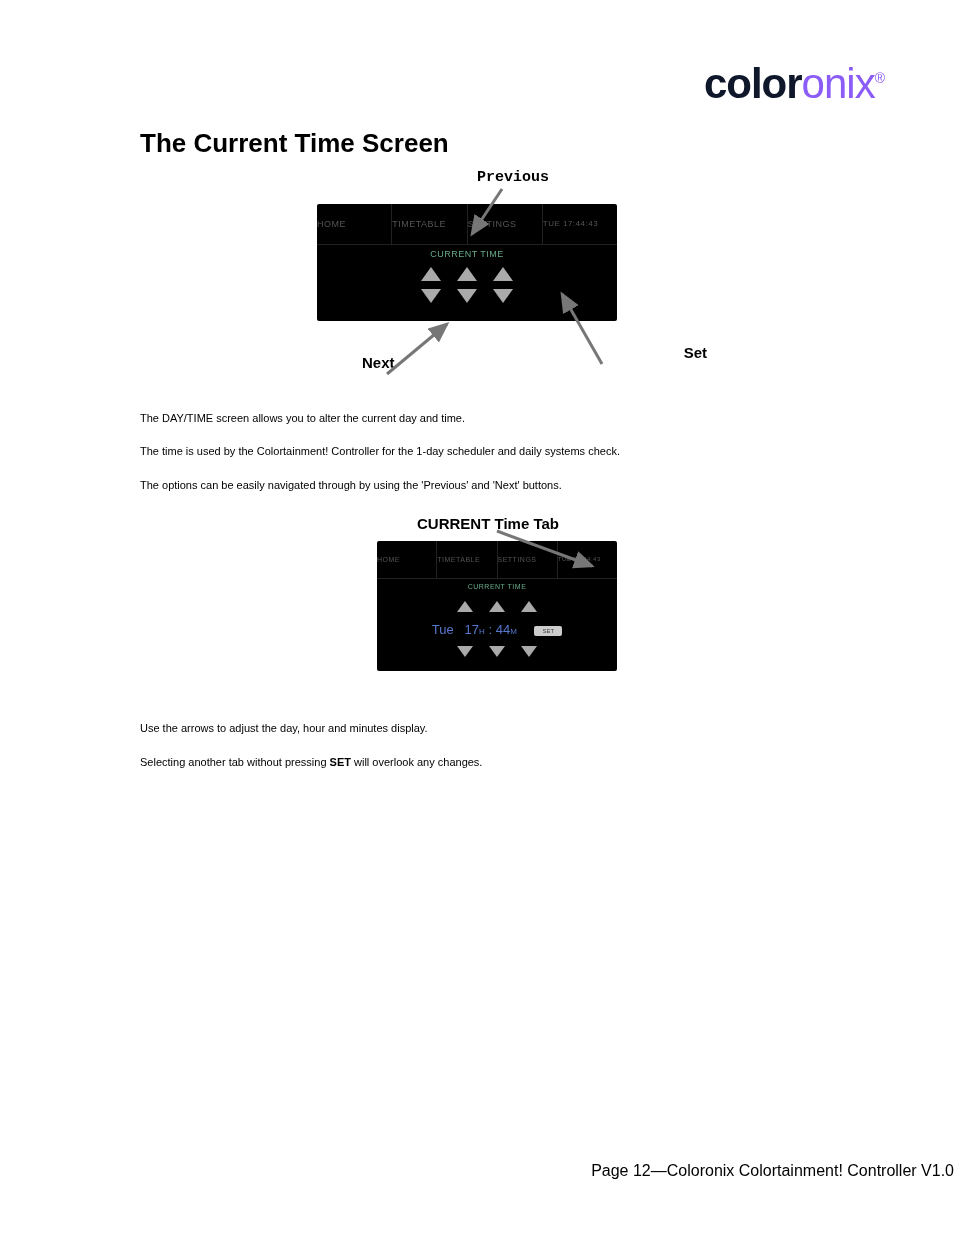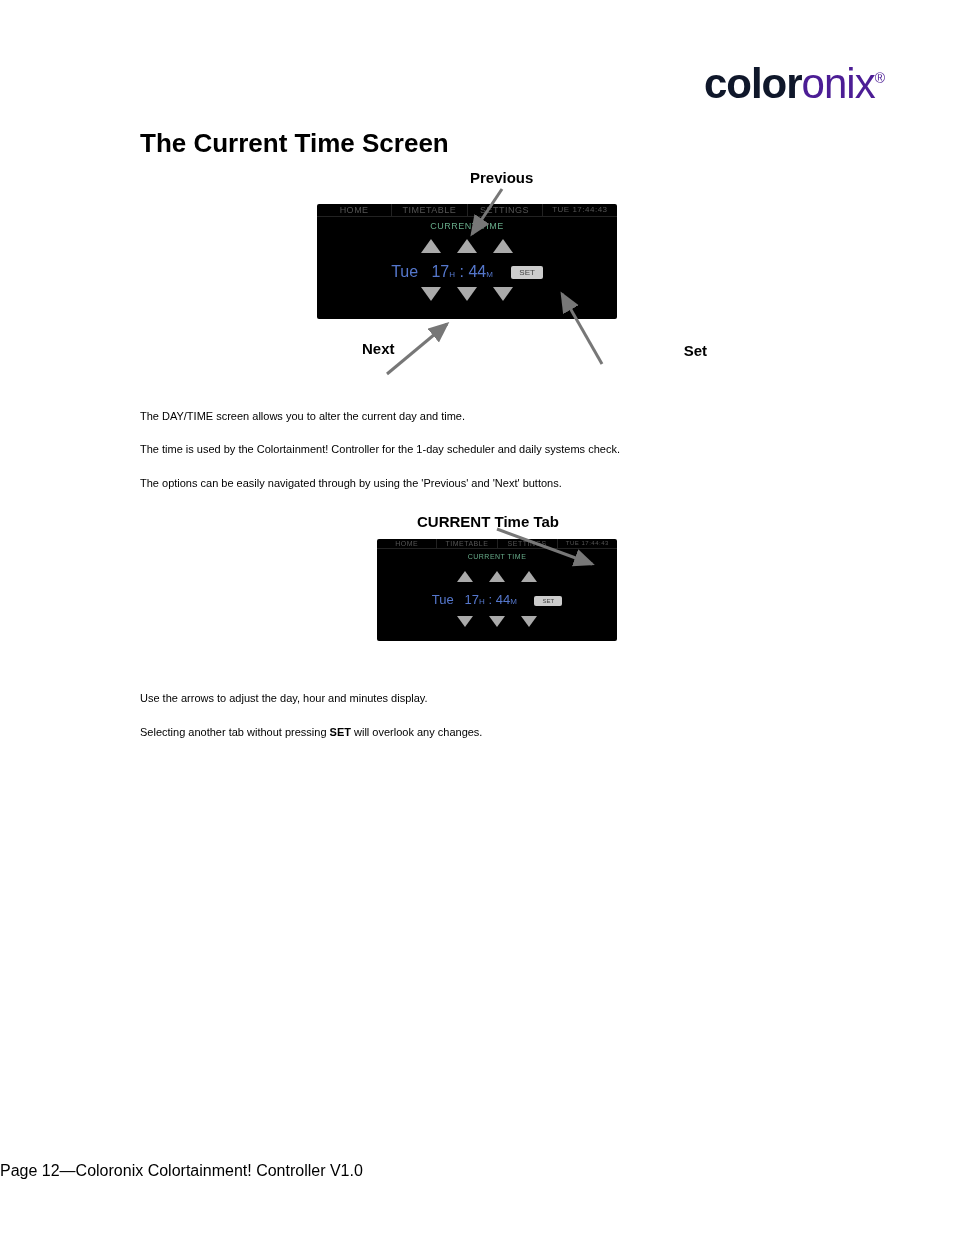"onix" .logo .outline { color: #4c1d95 -> #8b5cf6 }
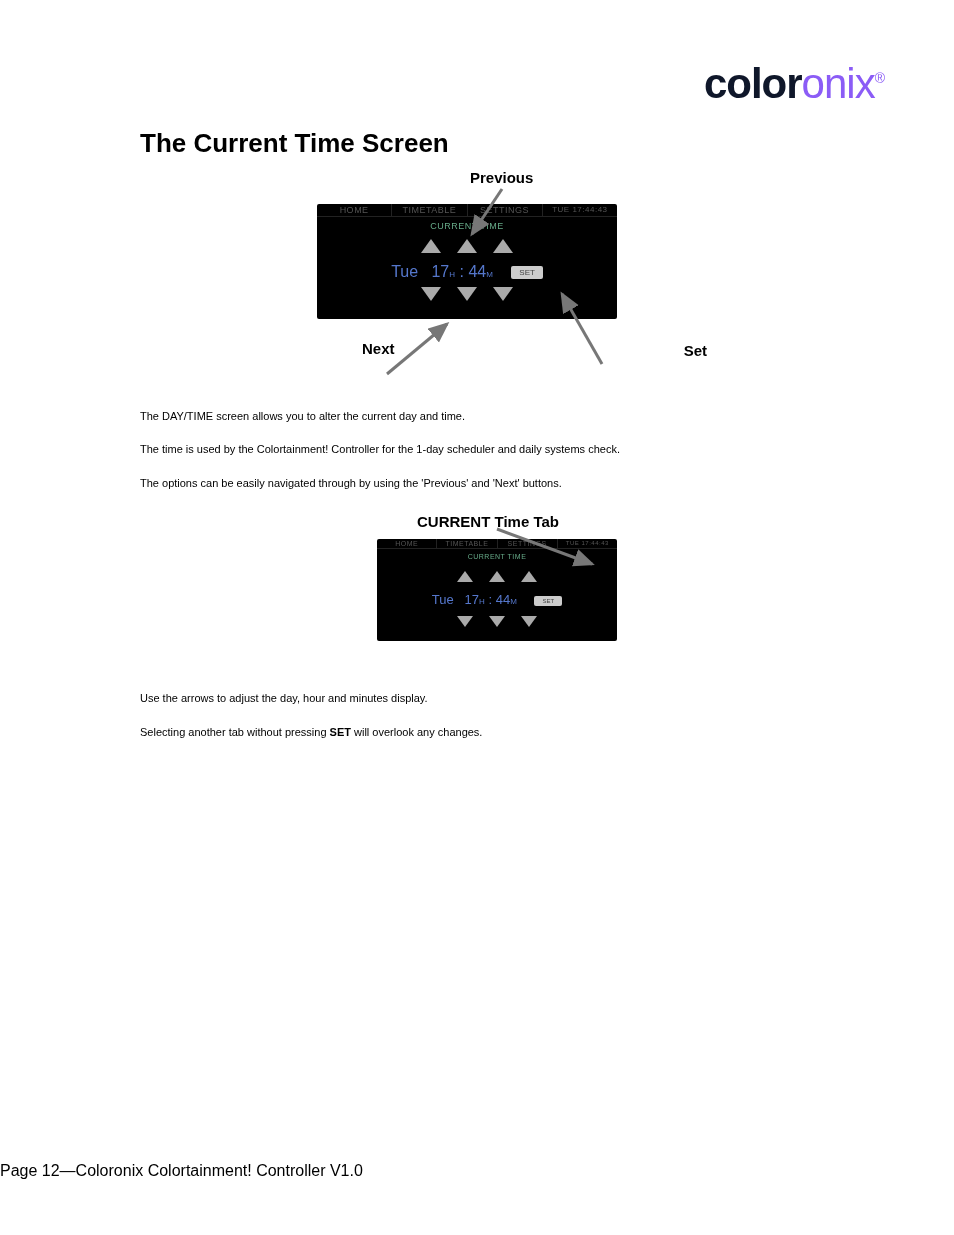"Previous" div.callout { font-family: none -> Liberation Mono, monospace; left: 213px -> 220px }
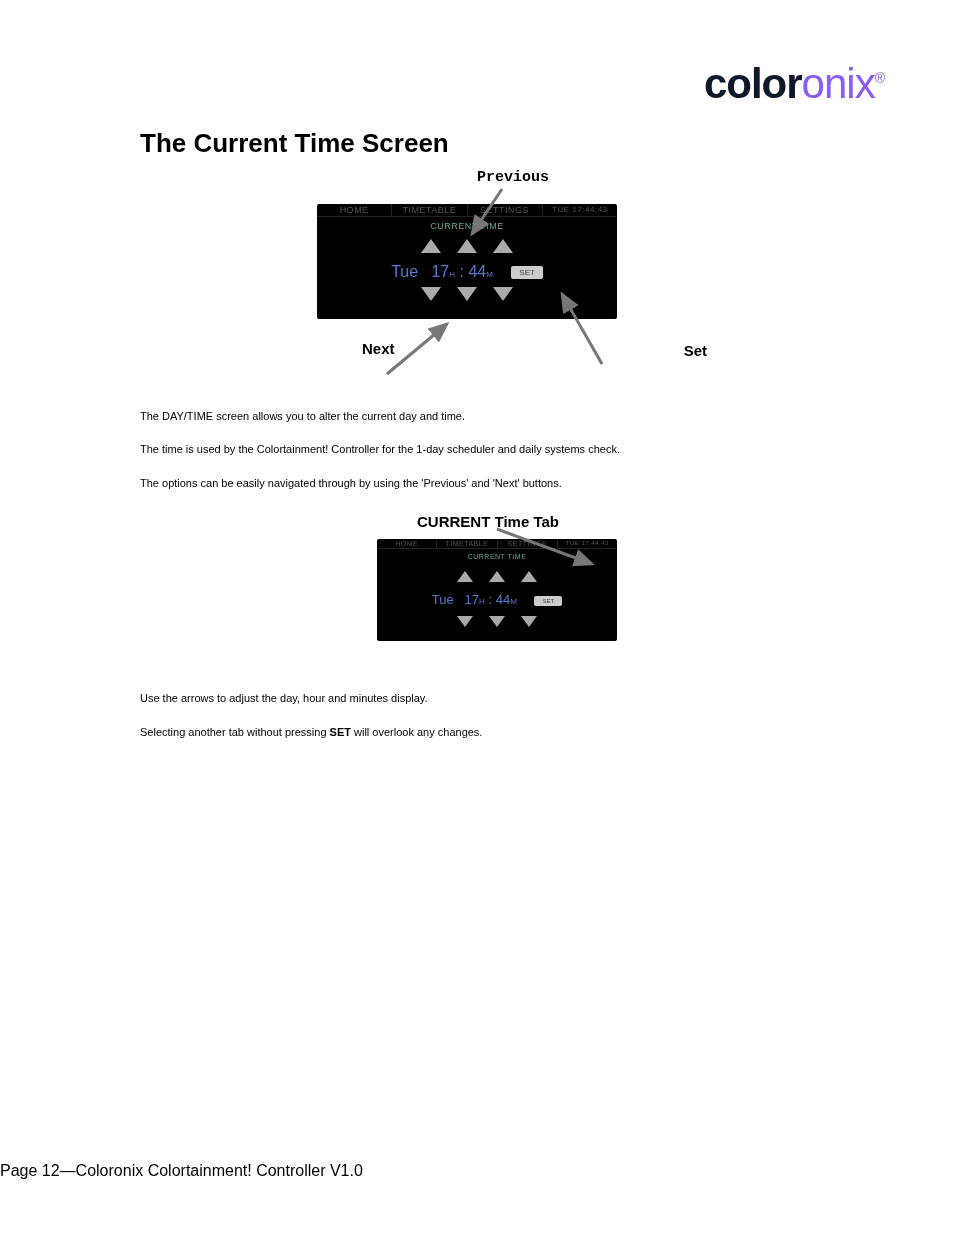"HOME" .tabs > div { padding: 1px 0 -> 15px 0; text-align: center -> left }
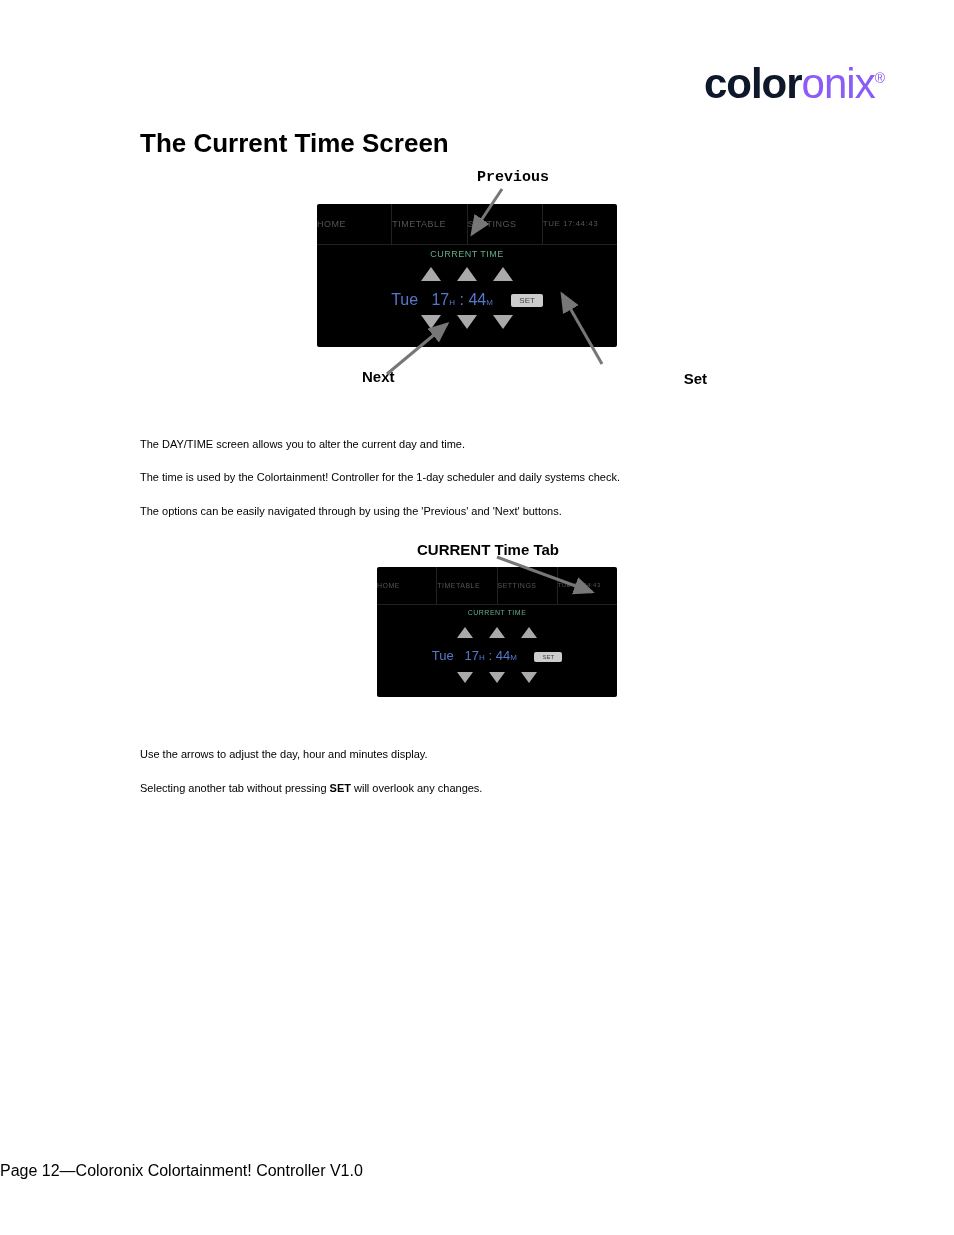"Tue 17H : 44M SET" div.value-row { html: <div> <span>Tue</span>&nbsp;&nbsp; <span>17</span><span>H</span> <span>:</span> <span>44</span><span>M</span> <span>SET</span> </div> -> none }
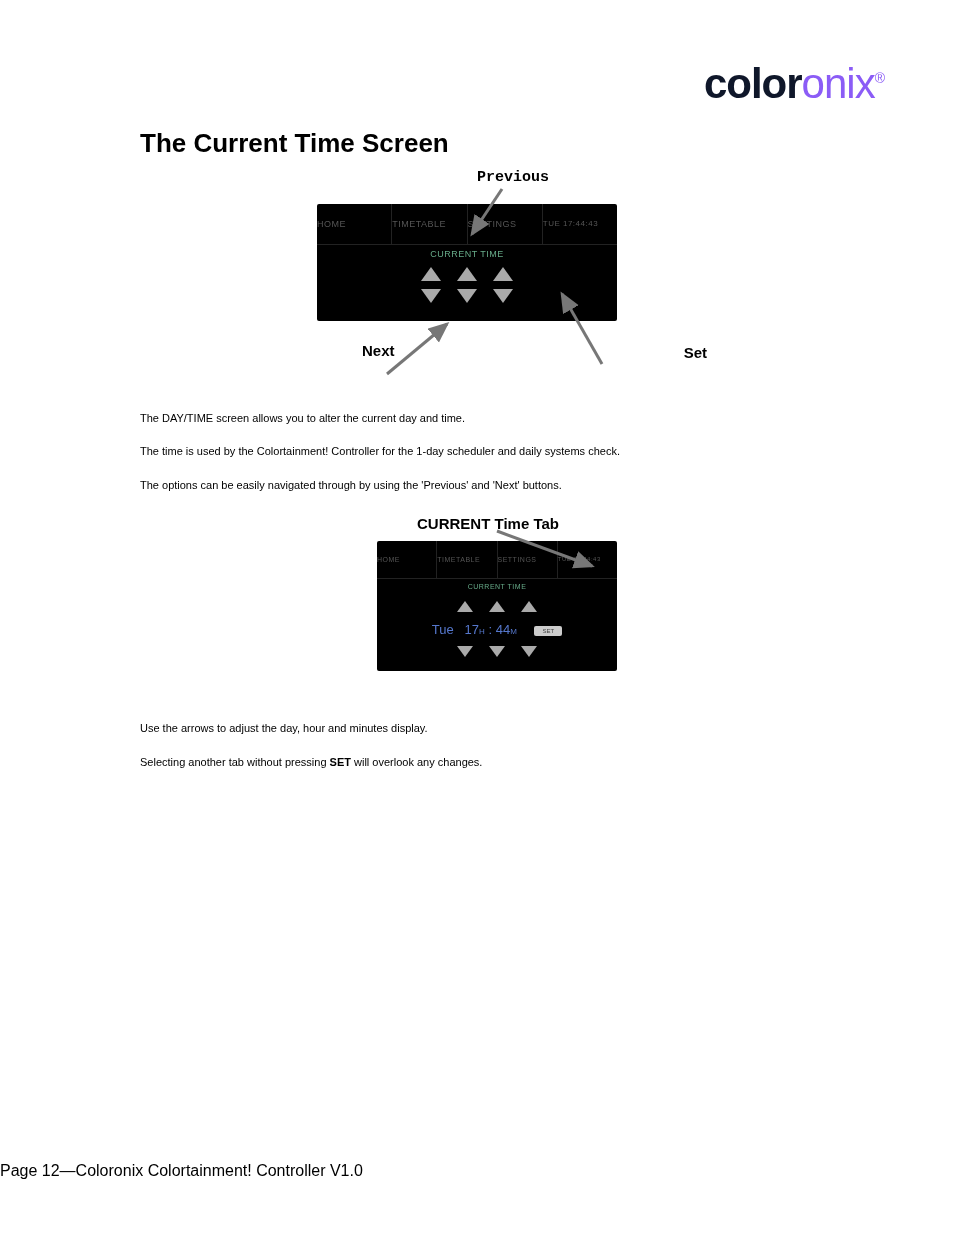"Next" div.callout { bottom: 12px -> 0 }
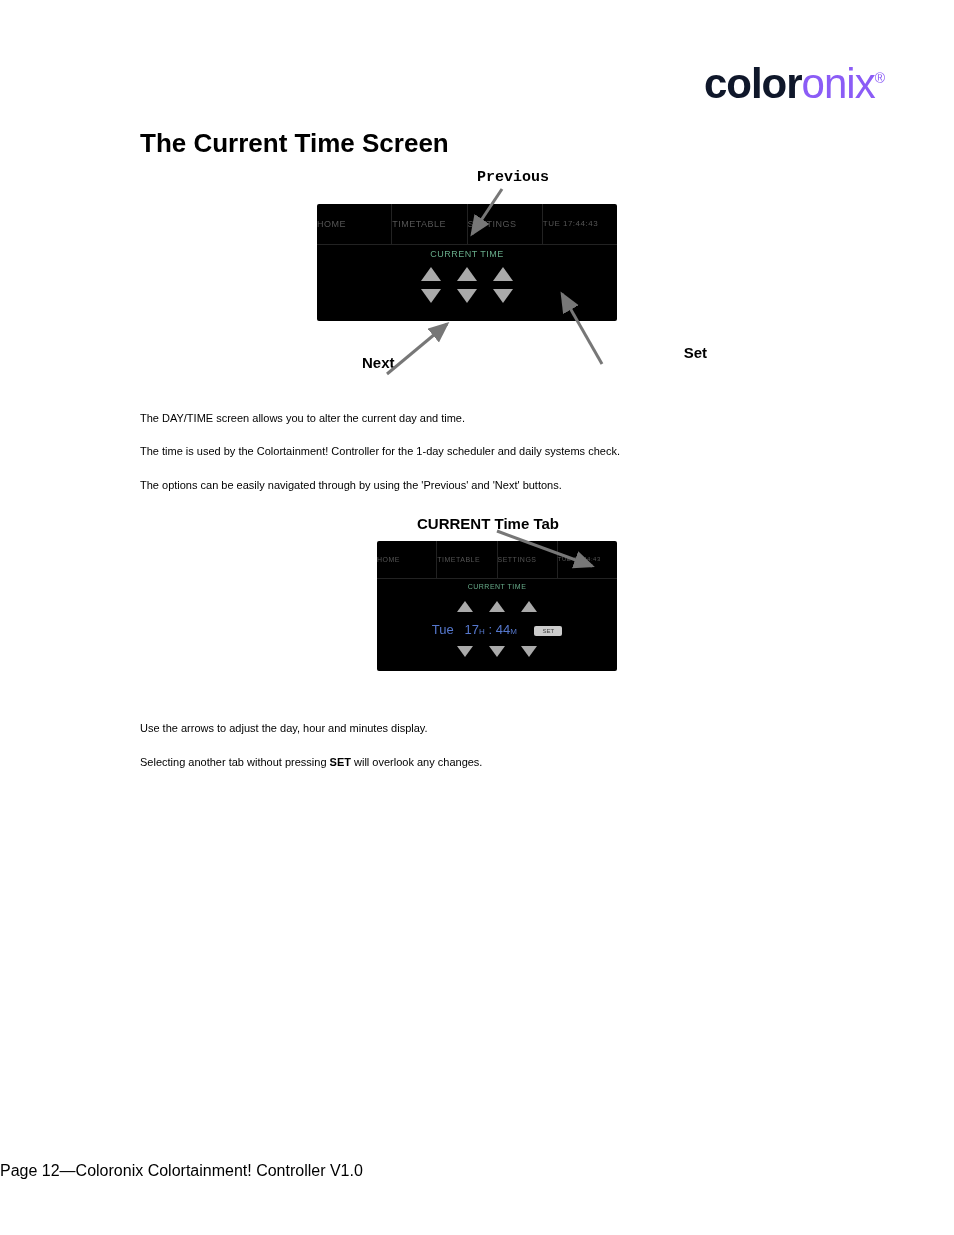"Page 12—Coloronix Colortainment!" .footer { text-align: left -> right }
